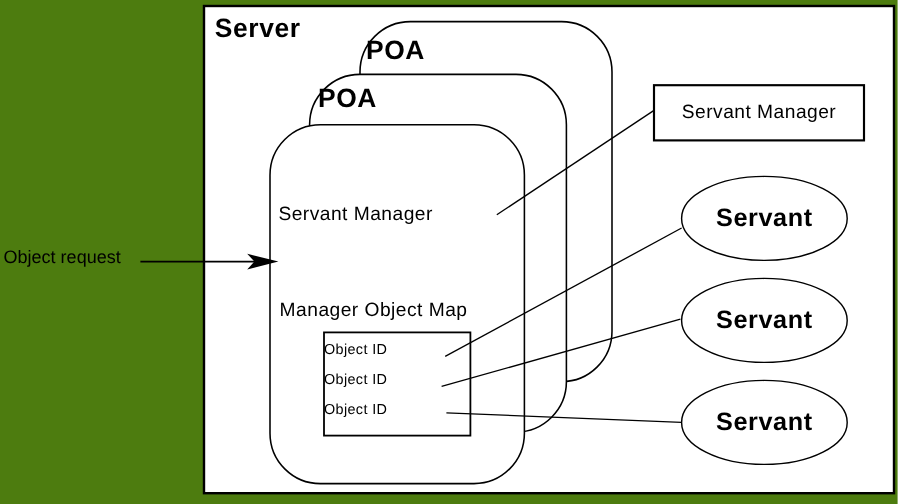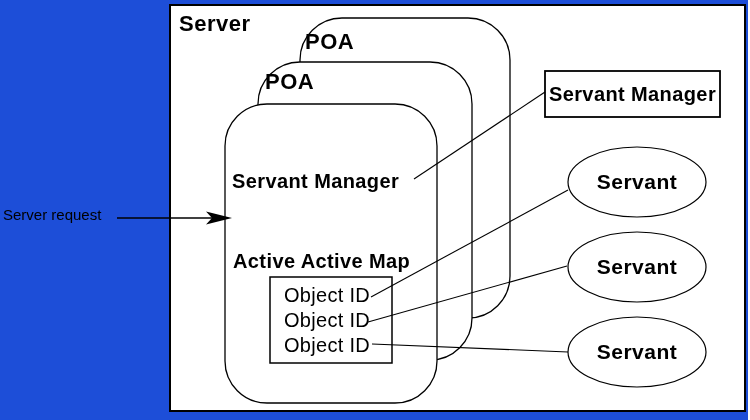"Server" .canvas { background: #1d4ed8 -> #4d7c0f }
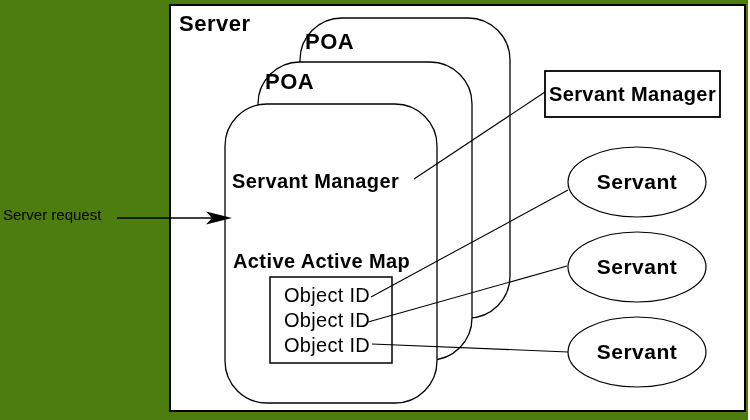"Servant Manager" .med-bold { font-size: 20px -> 16px; font-weight: bold -> normal }
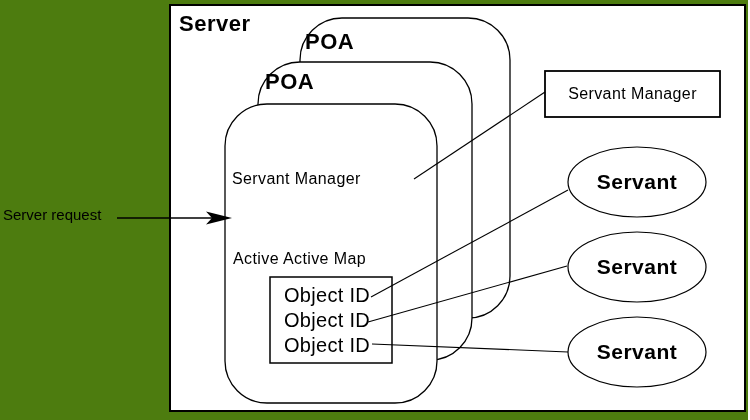"Server request" div.label { text: Server -> Object }
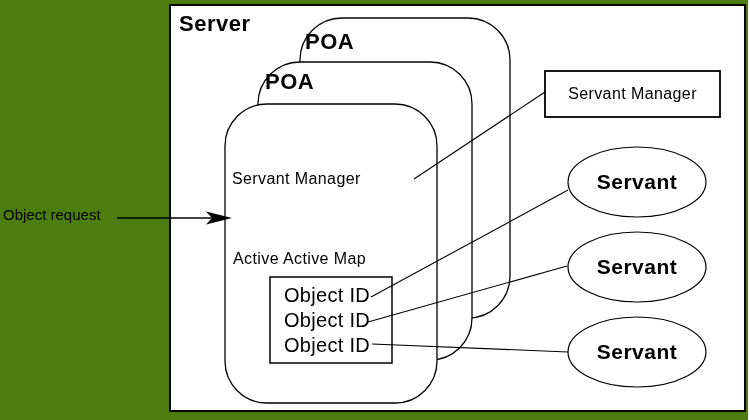"Active Active Map" div.label { text: Active Active -> Manager Object }
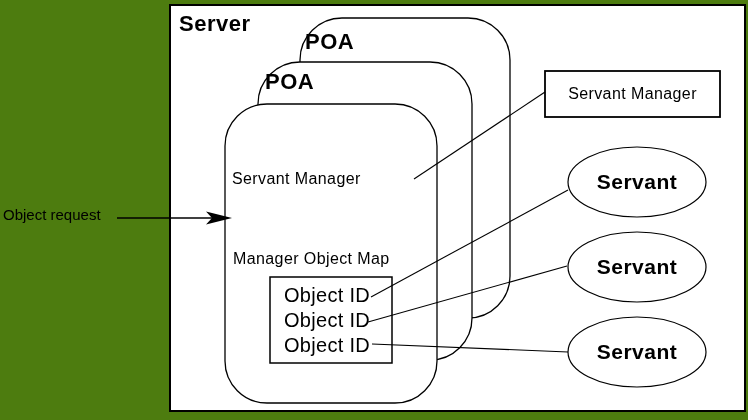"Object ID" .med { font-size: 20px -> 12px; padding-left: 14px -> none }
